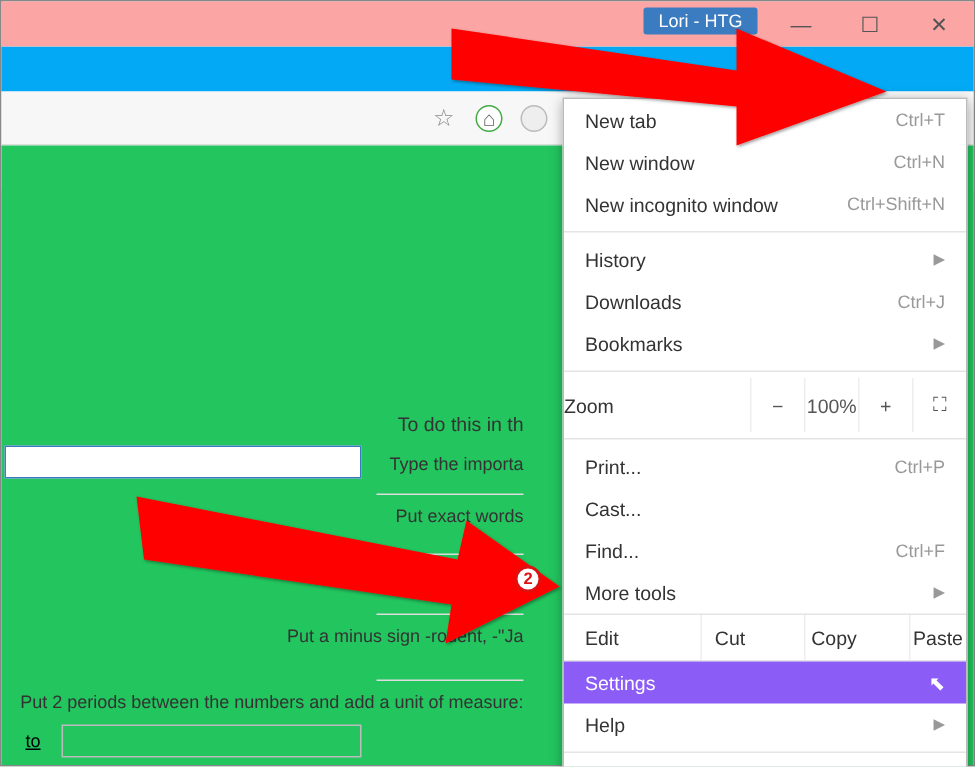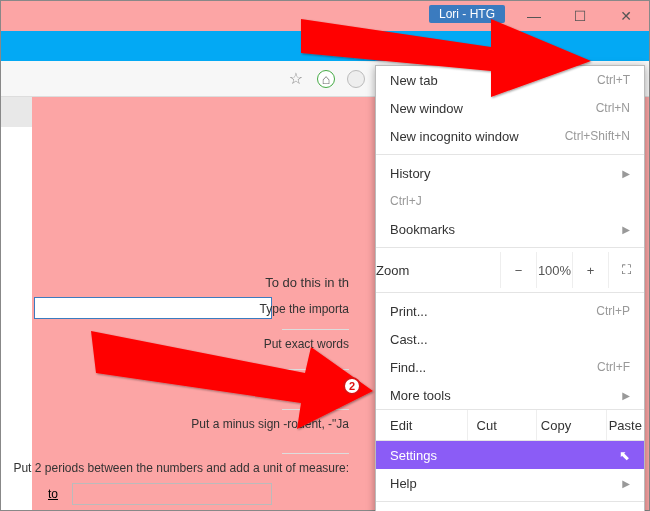"Downloads" span.lbl { html: none -> <span>Downloads</span> }
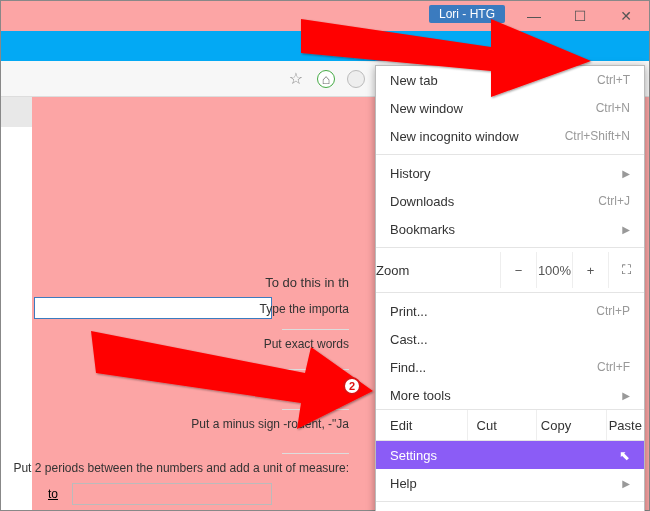"To do this in th" .content { background: #fca5a5 -> #22c55e; margin-left: 31px -> none }
